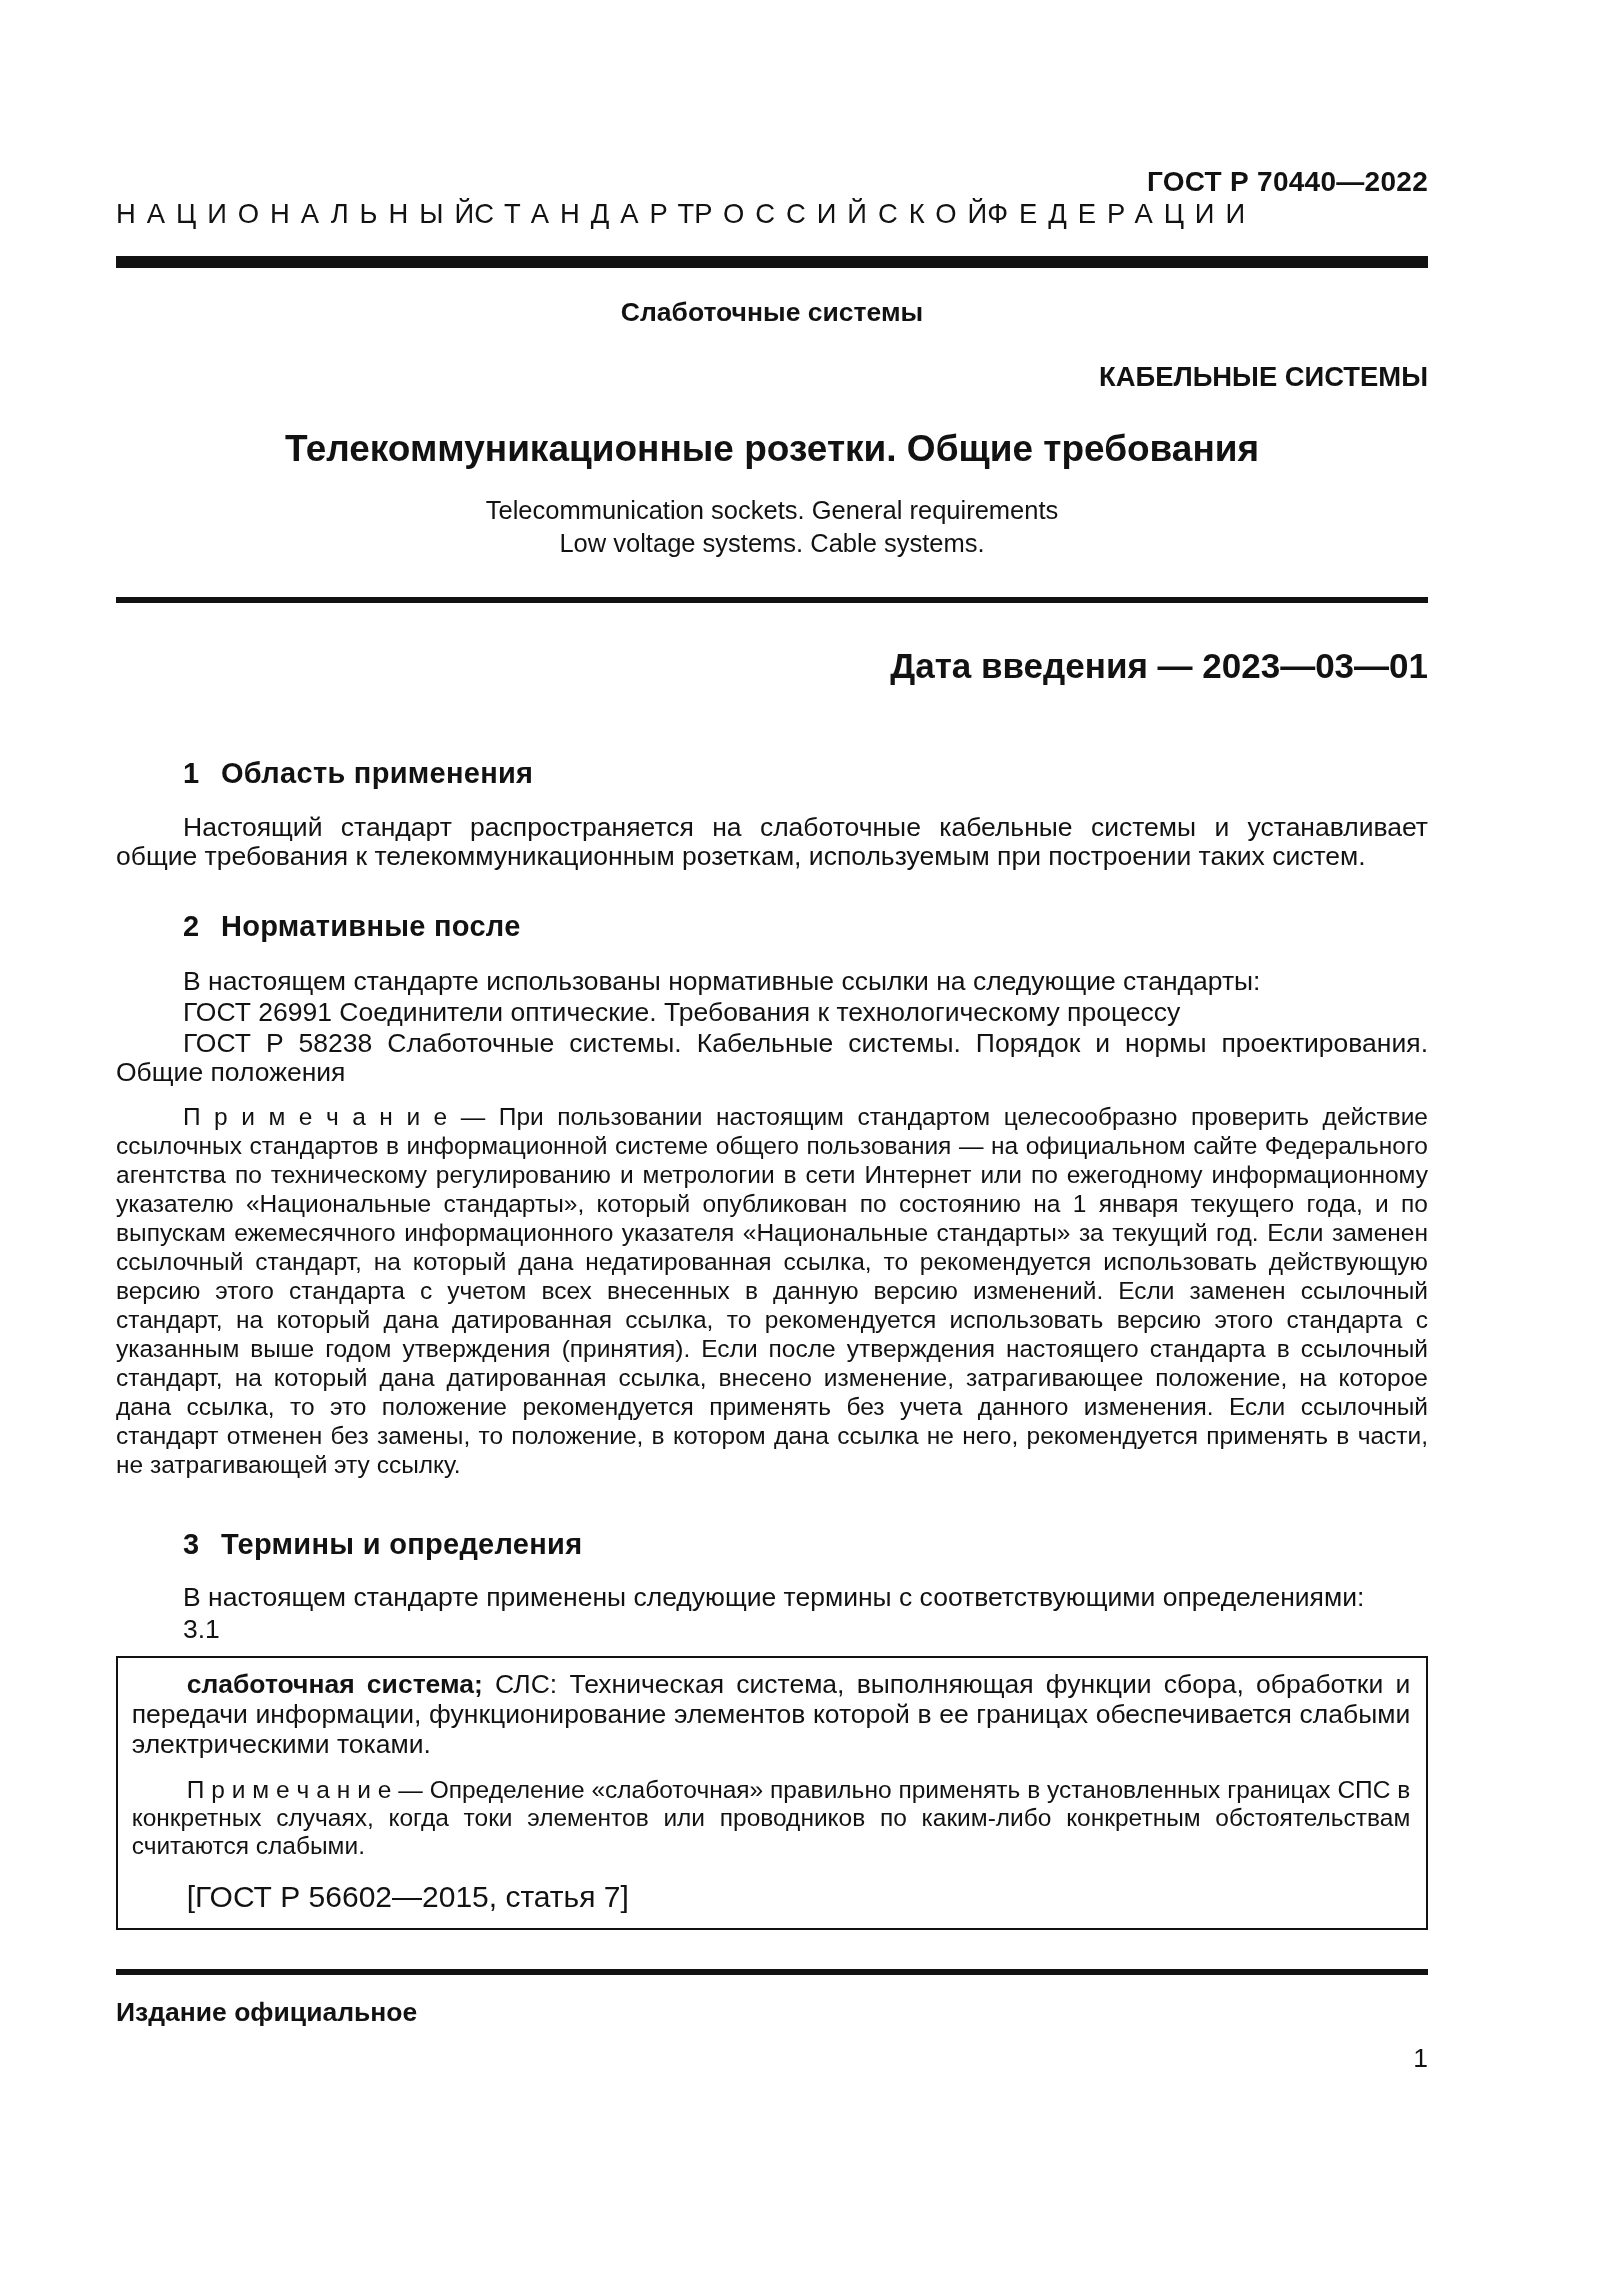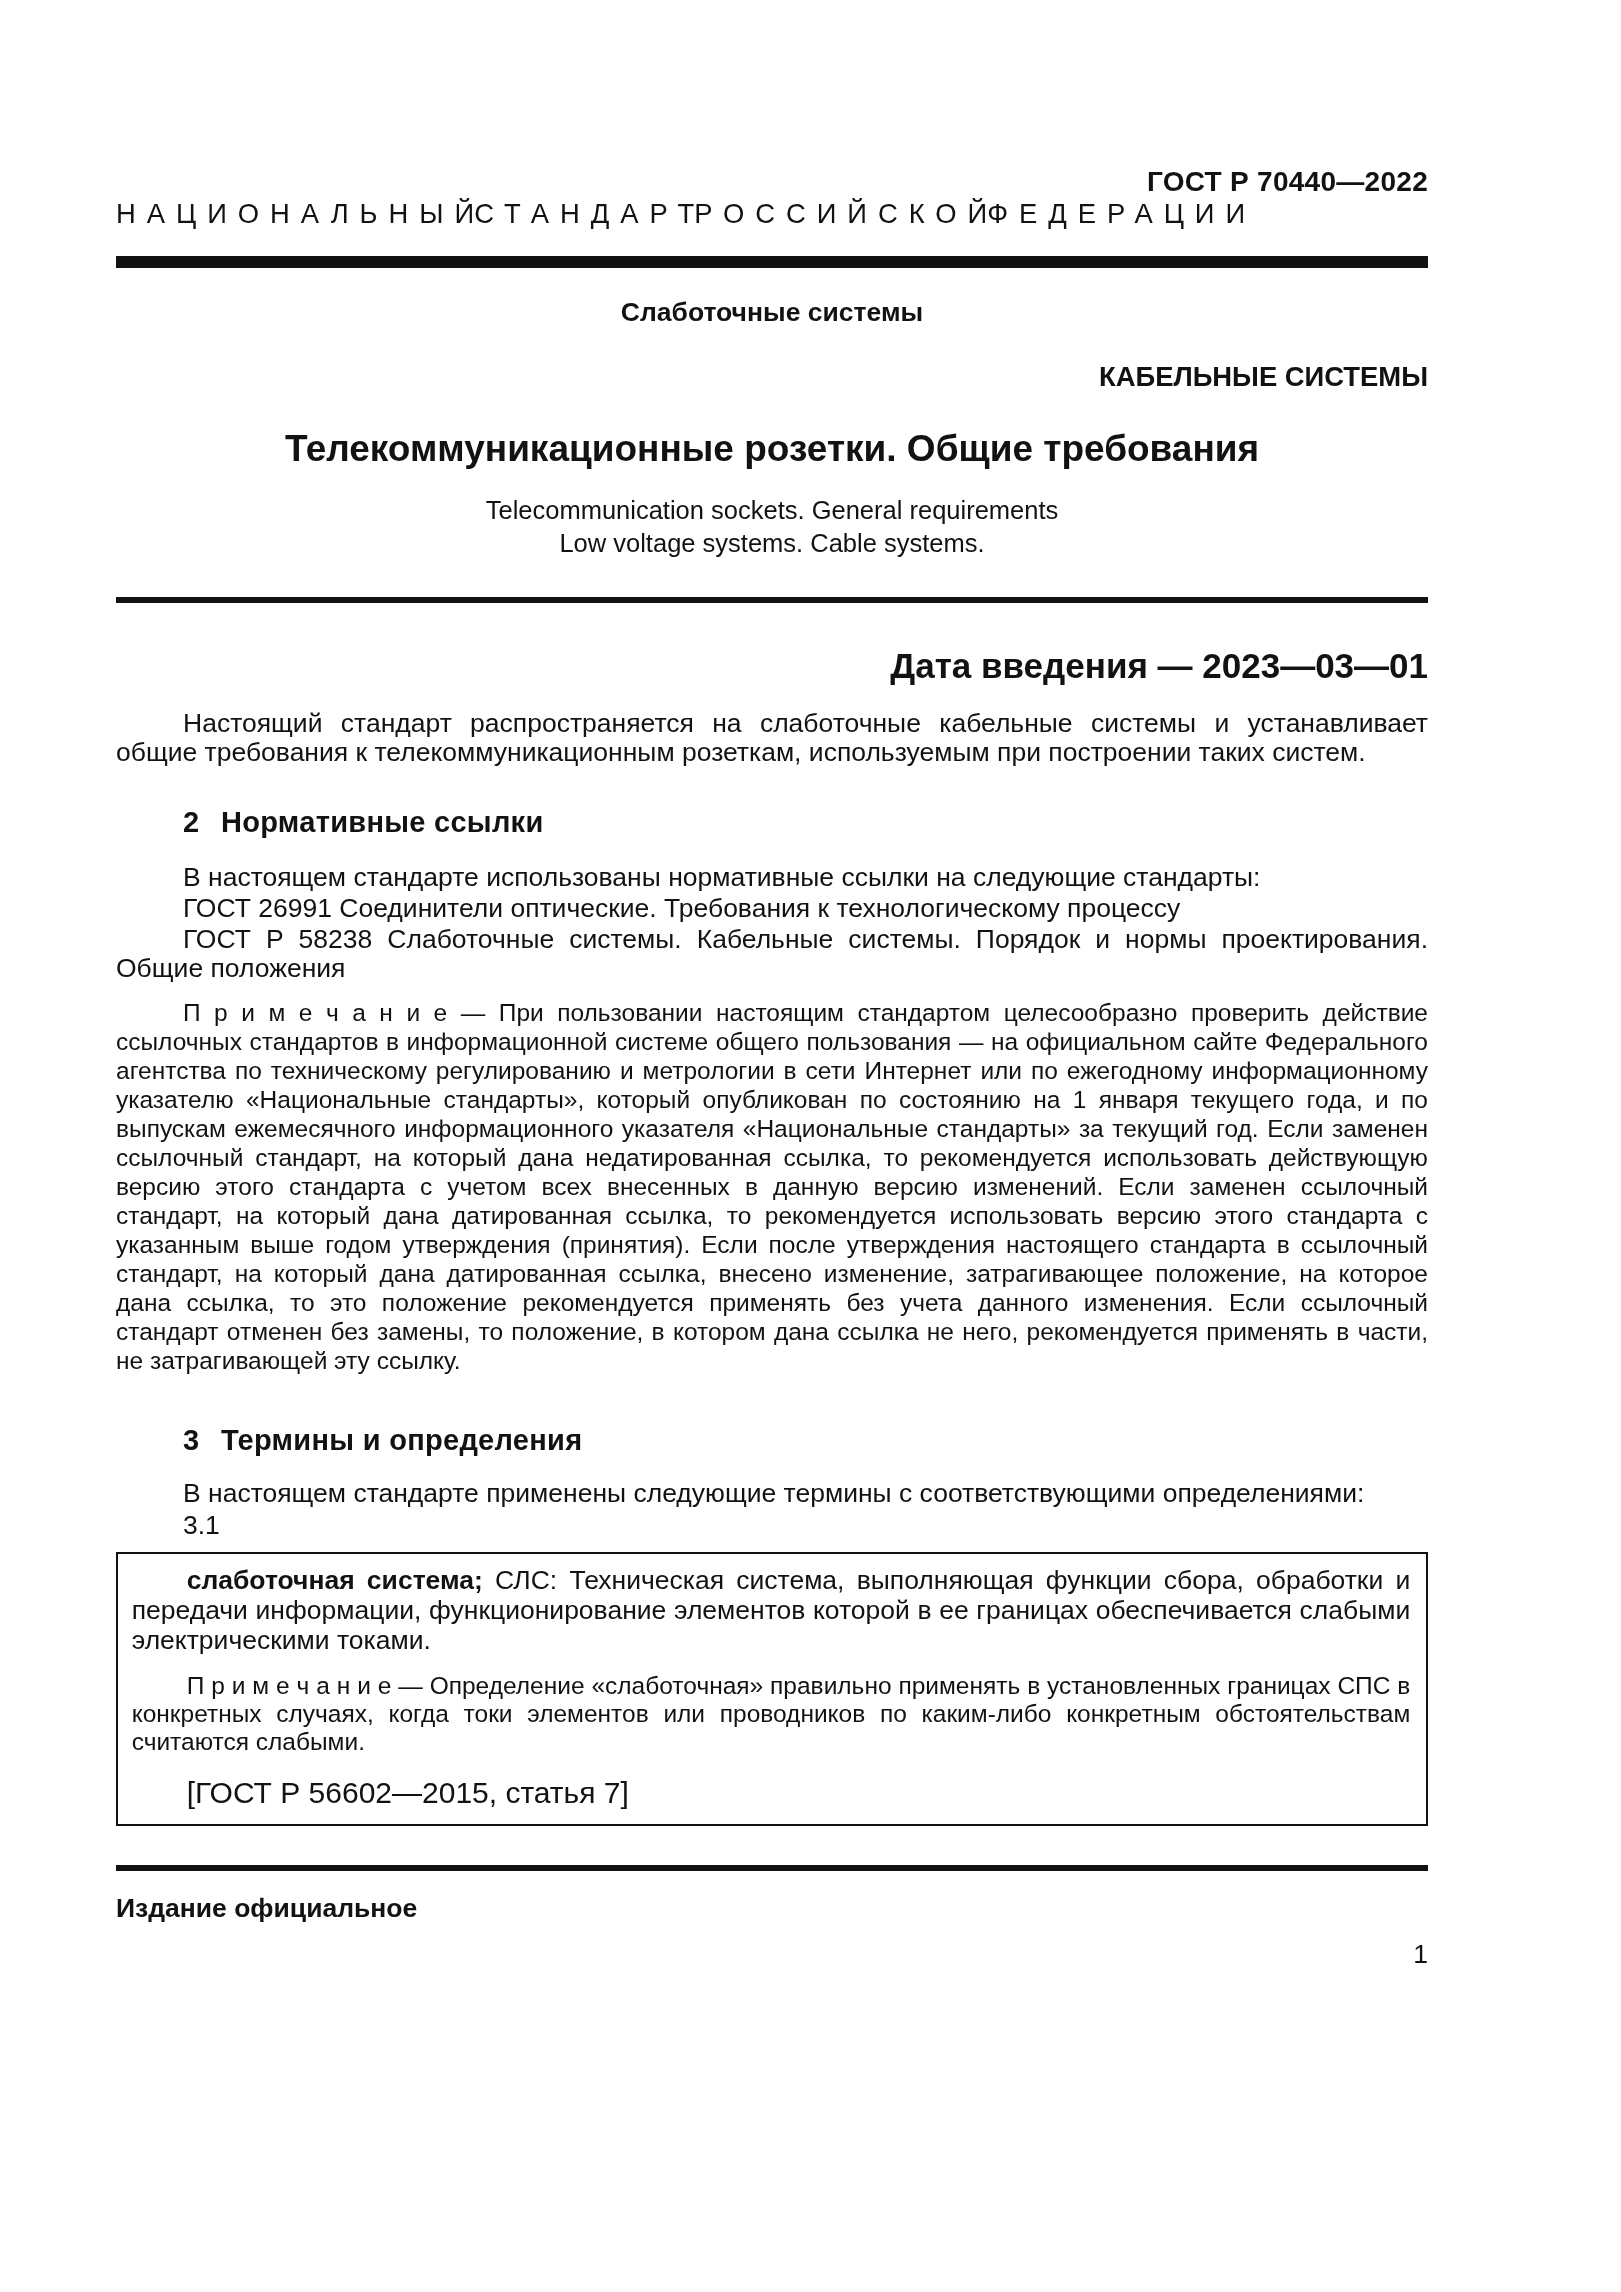"1 Область применения" h2.h1-sec { html: none -> <h2> <span>1</span><span>Область применения</span> </h2> }
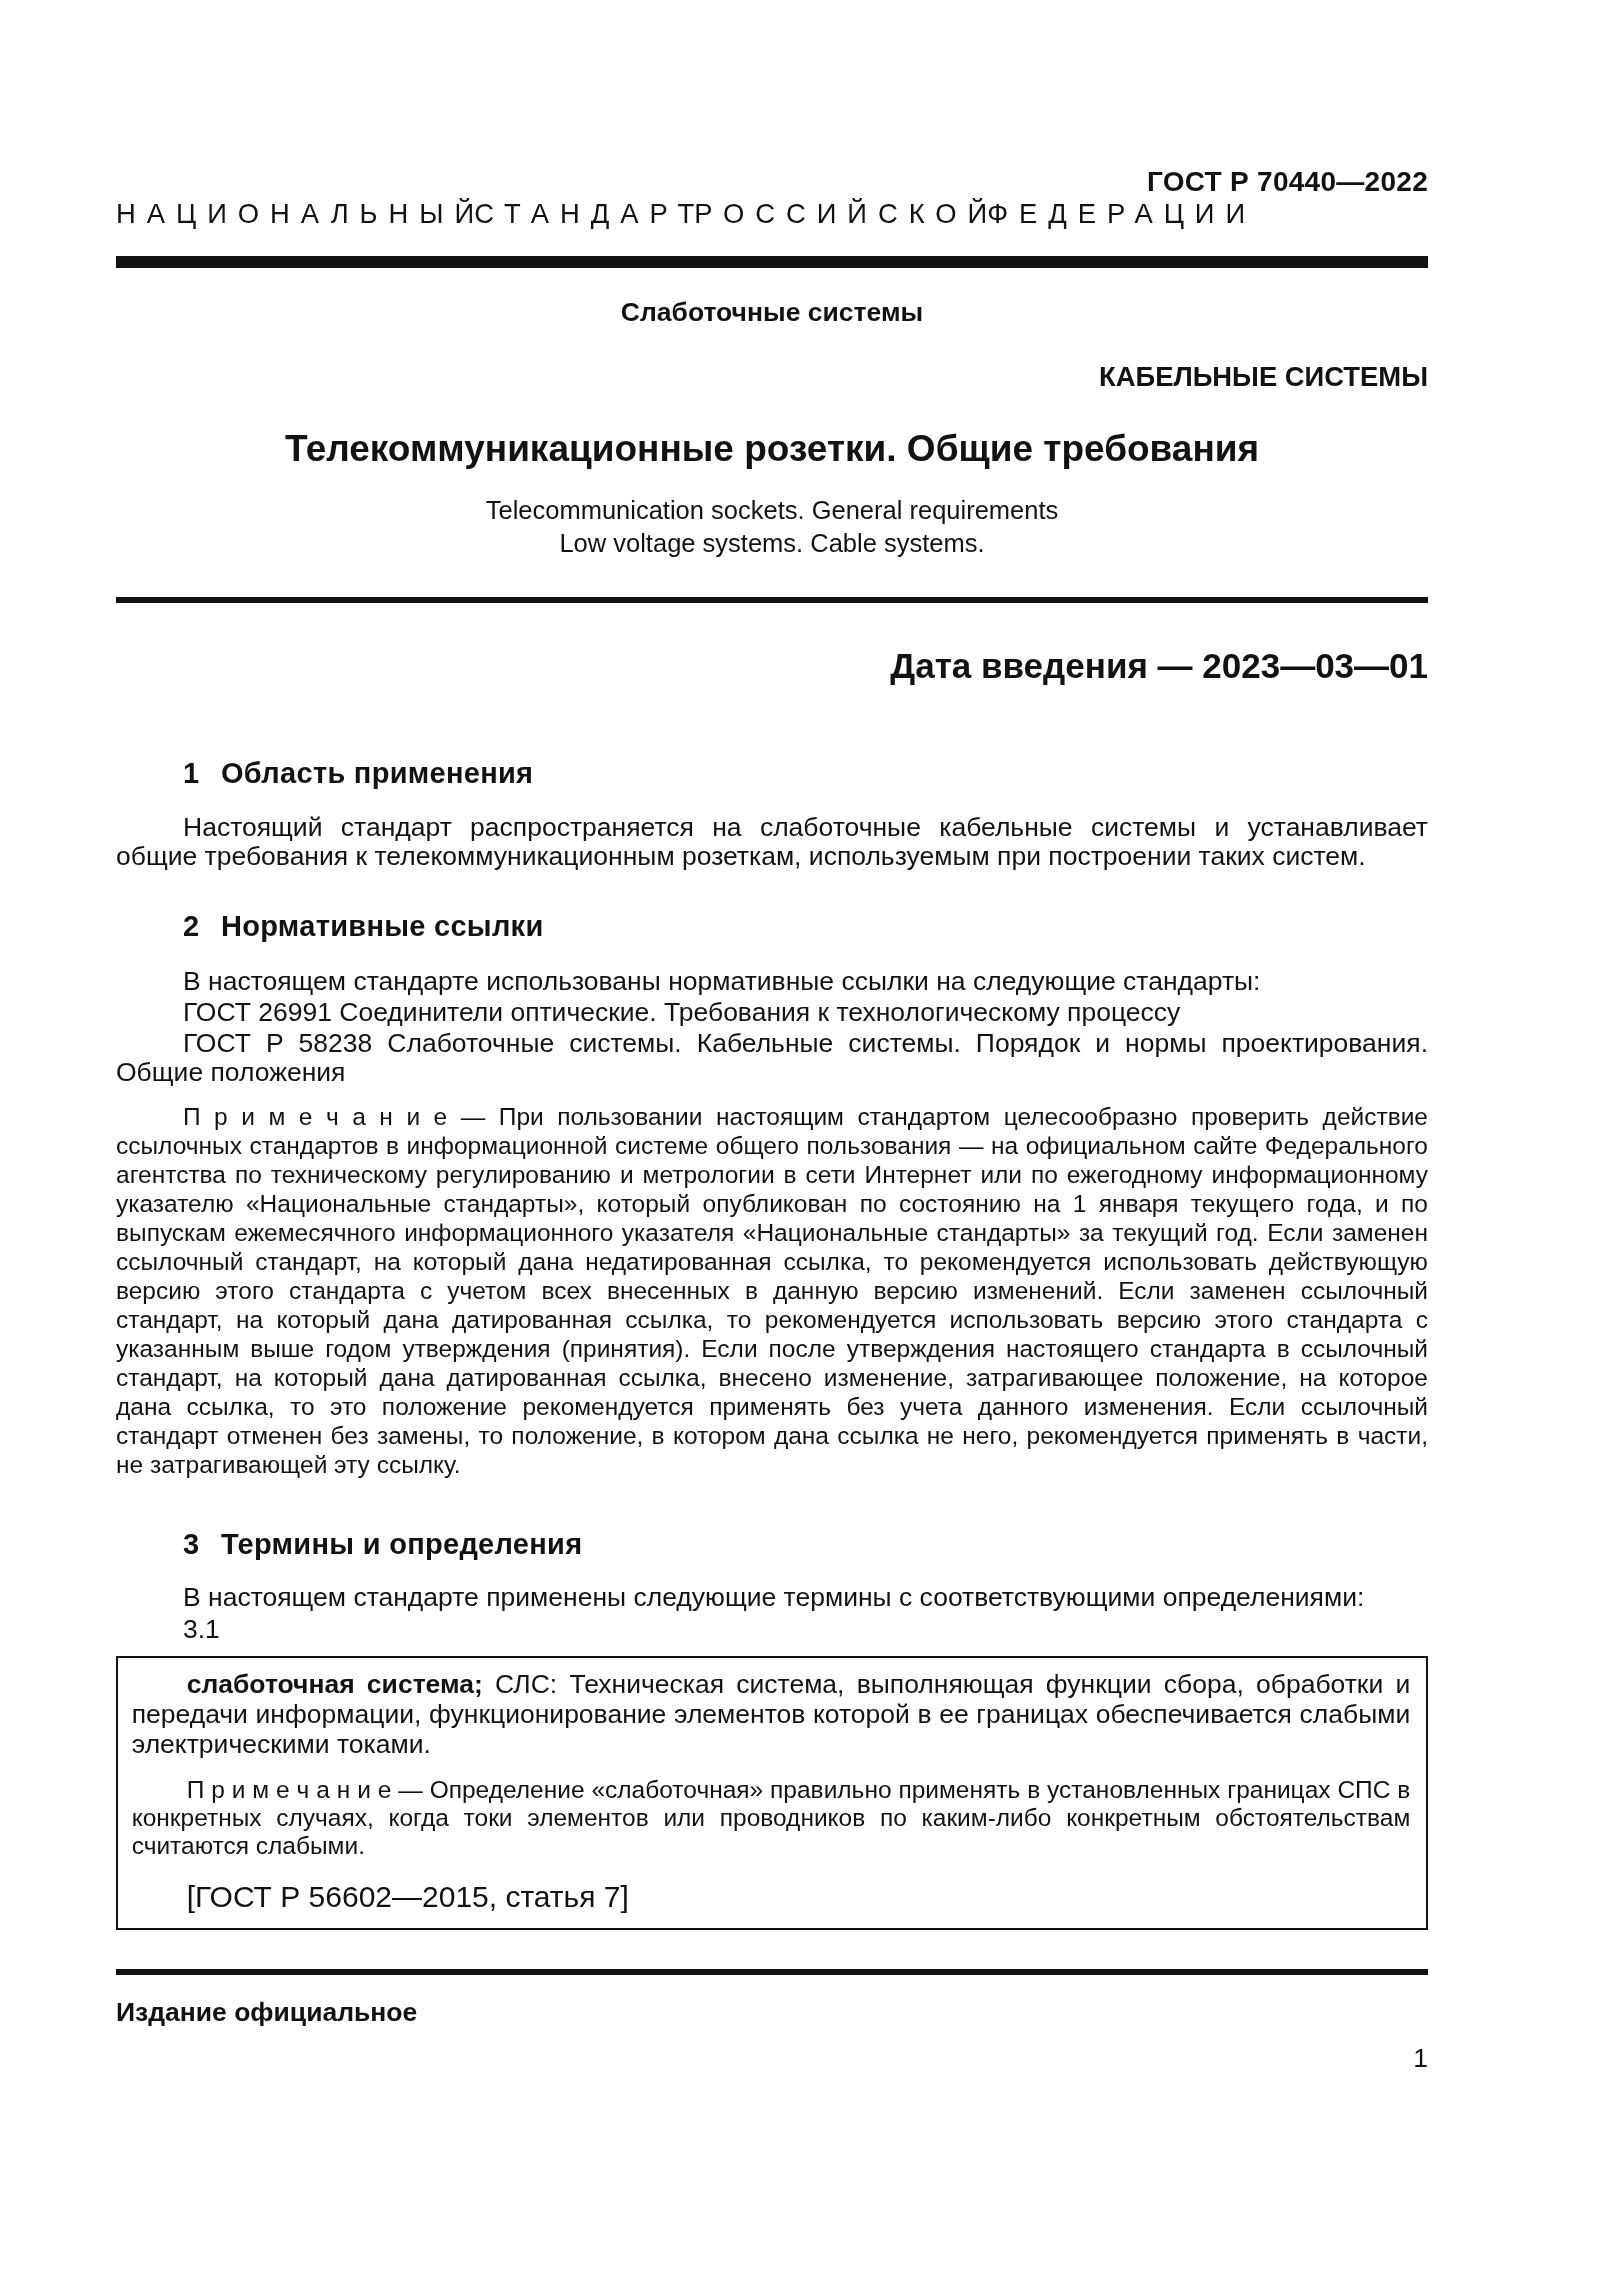"Нормативные ссылки" span { text: ссылки -> после }
